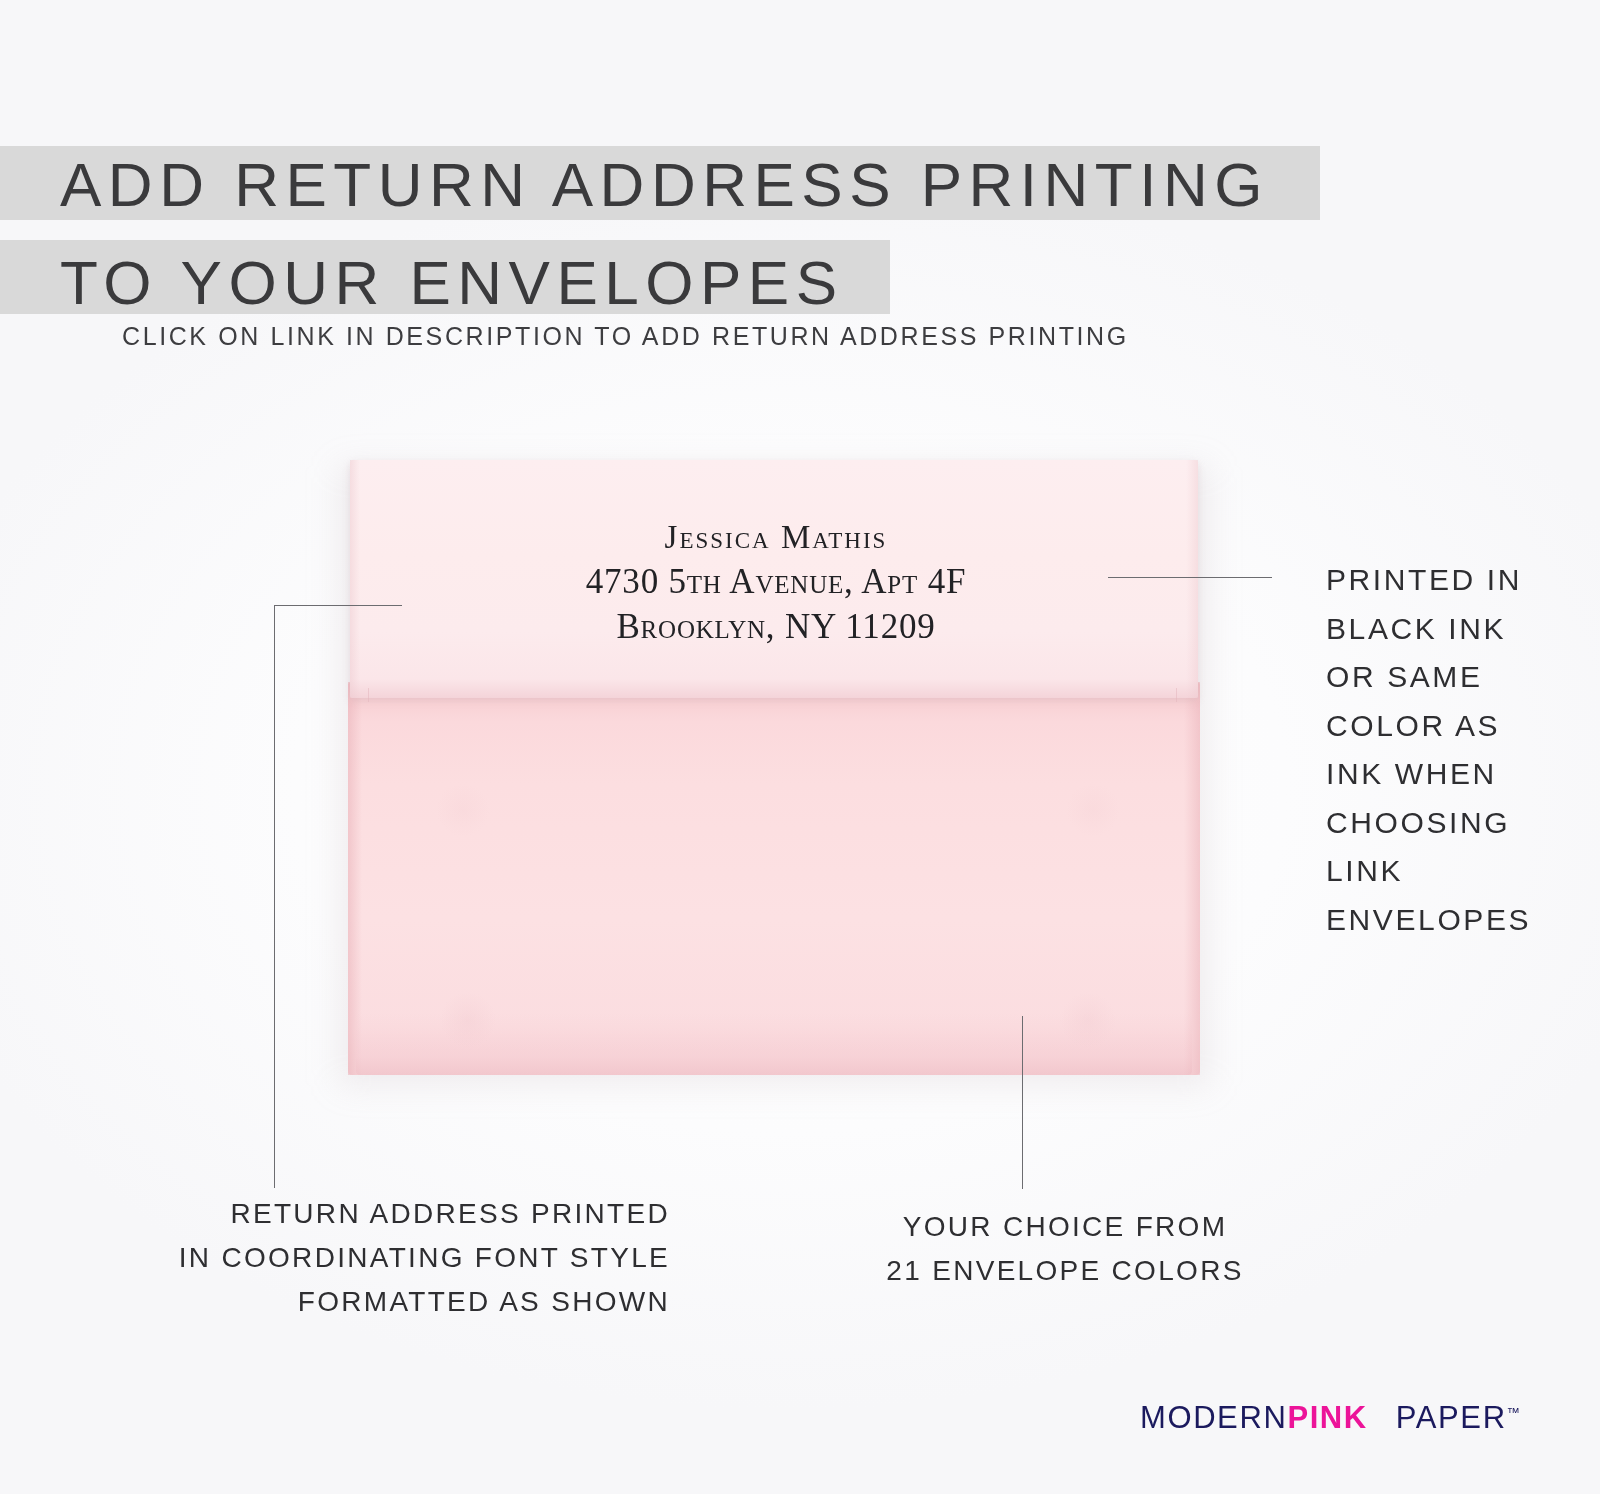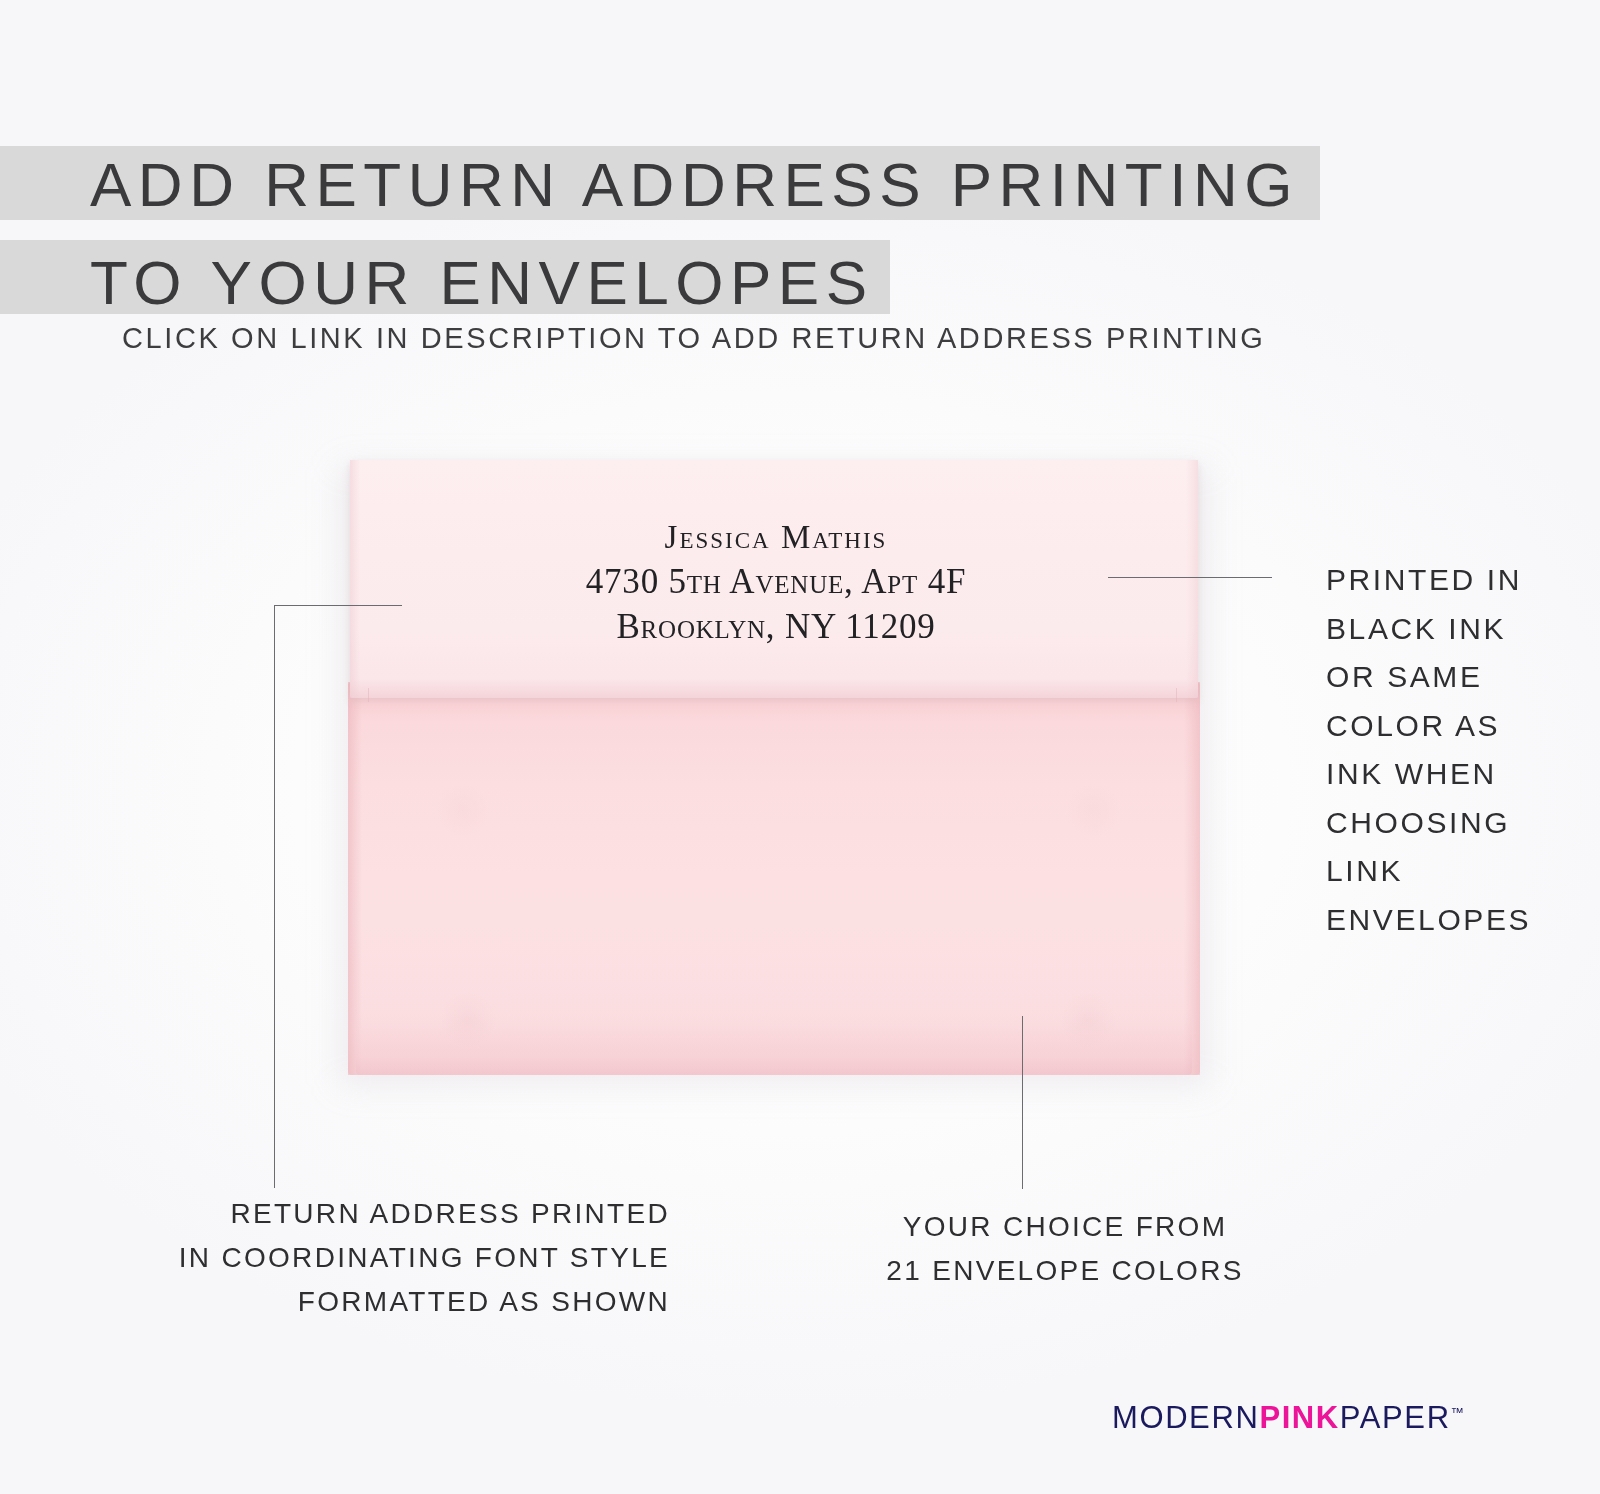"ADD RETURN ADDRESS PRINTING" .hl-text { margin-left: 90px -> 60px }
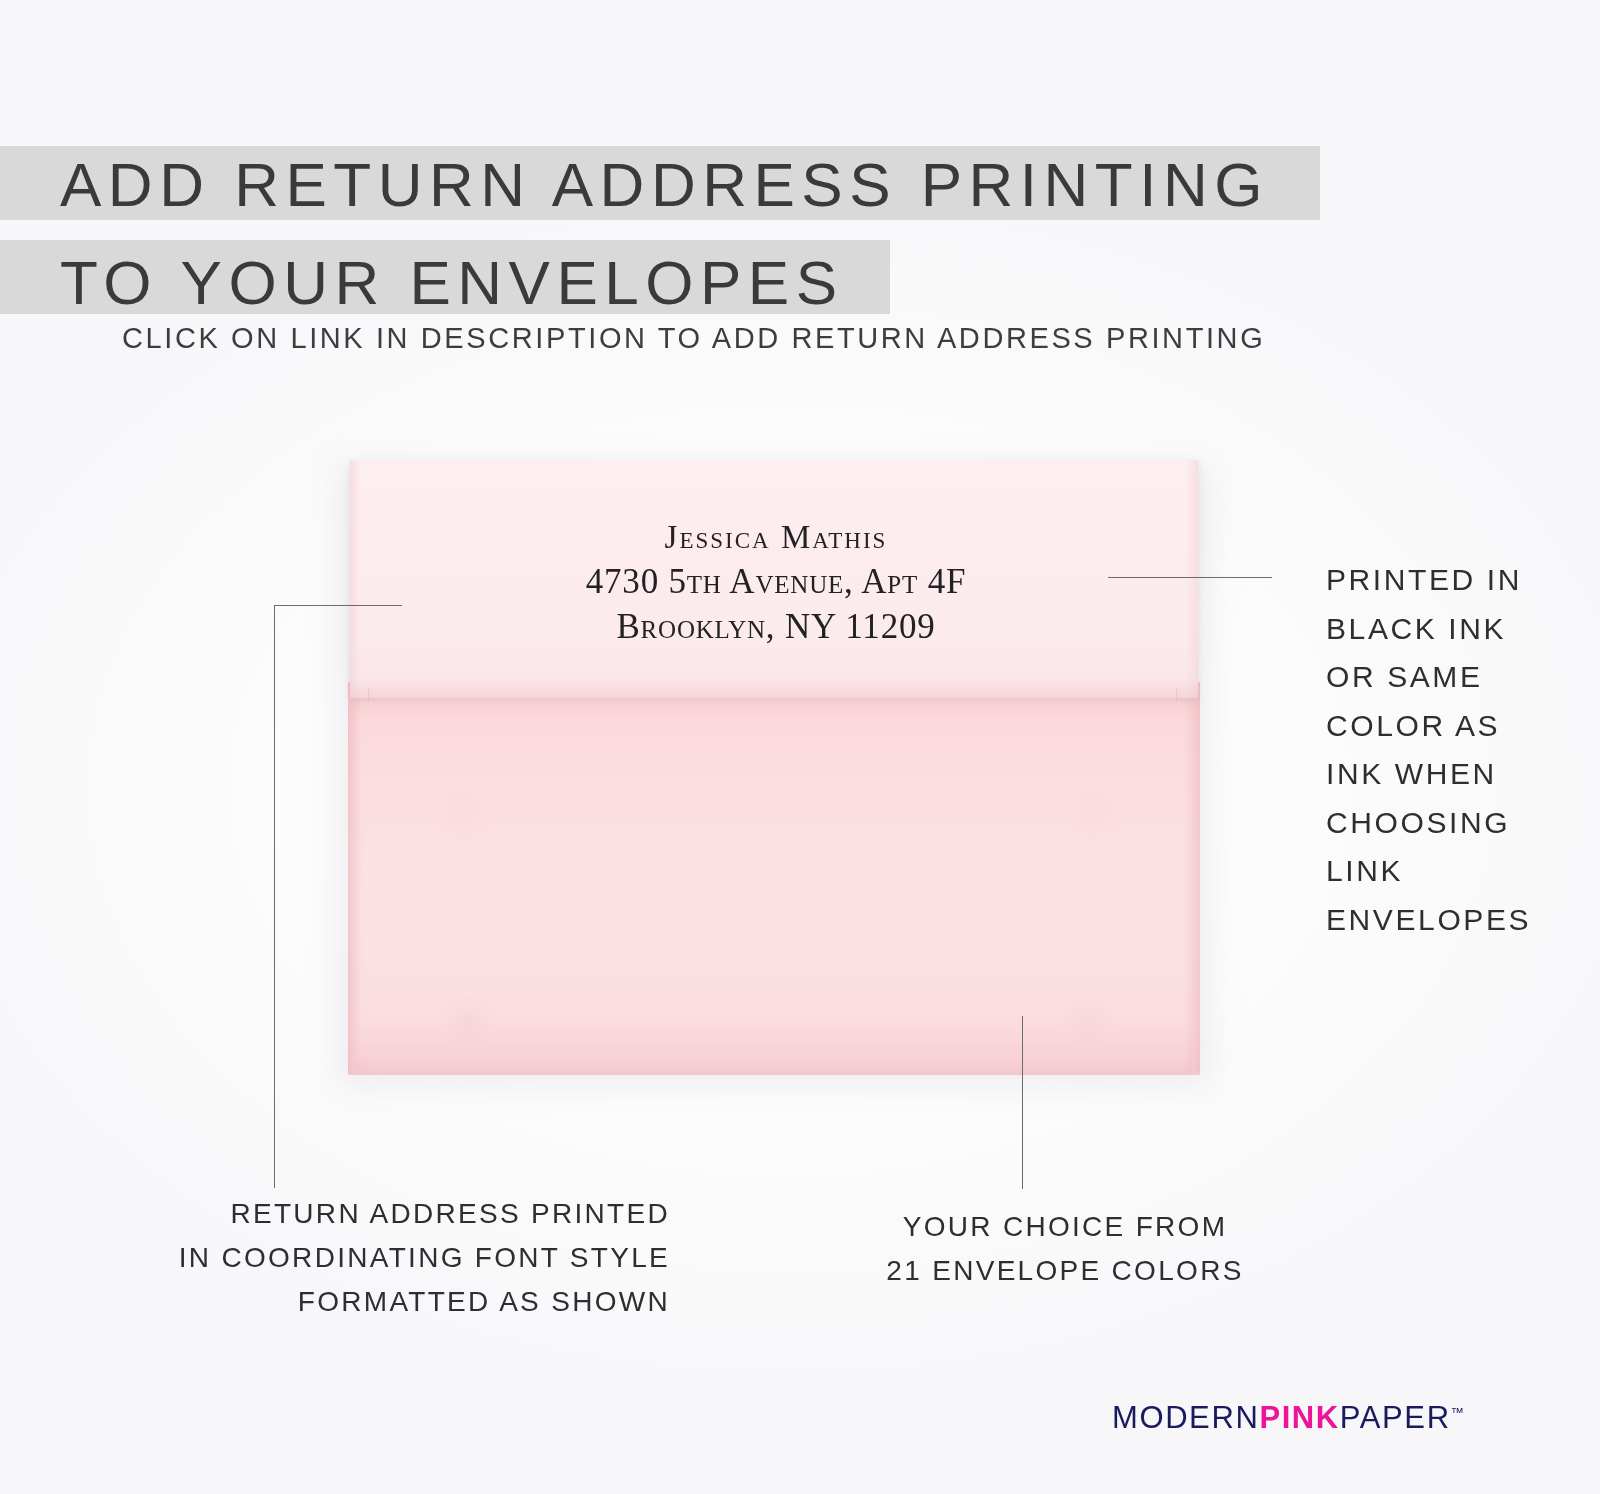"CLICK ON LINK IN DESCRIPTION" .subhead { font-size: 29px -> 25px }
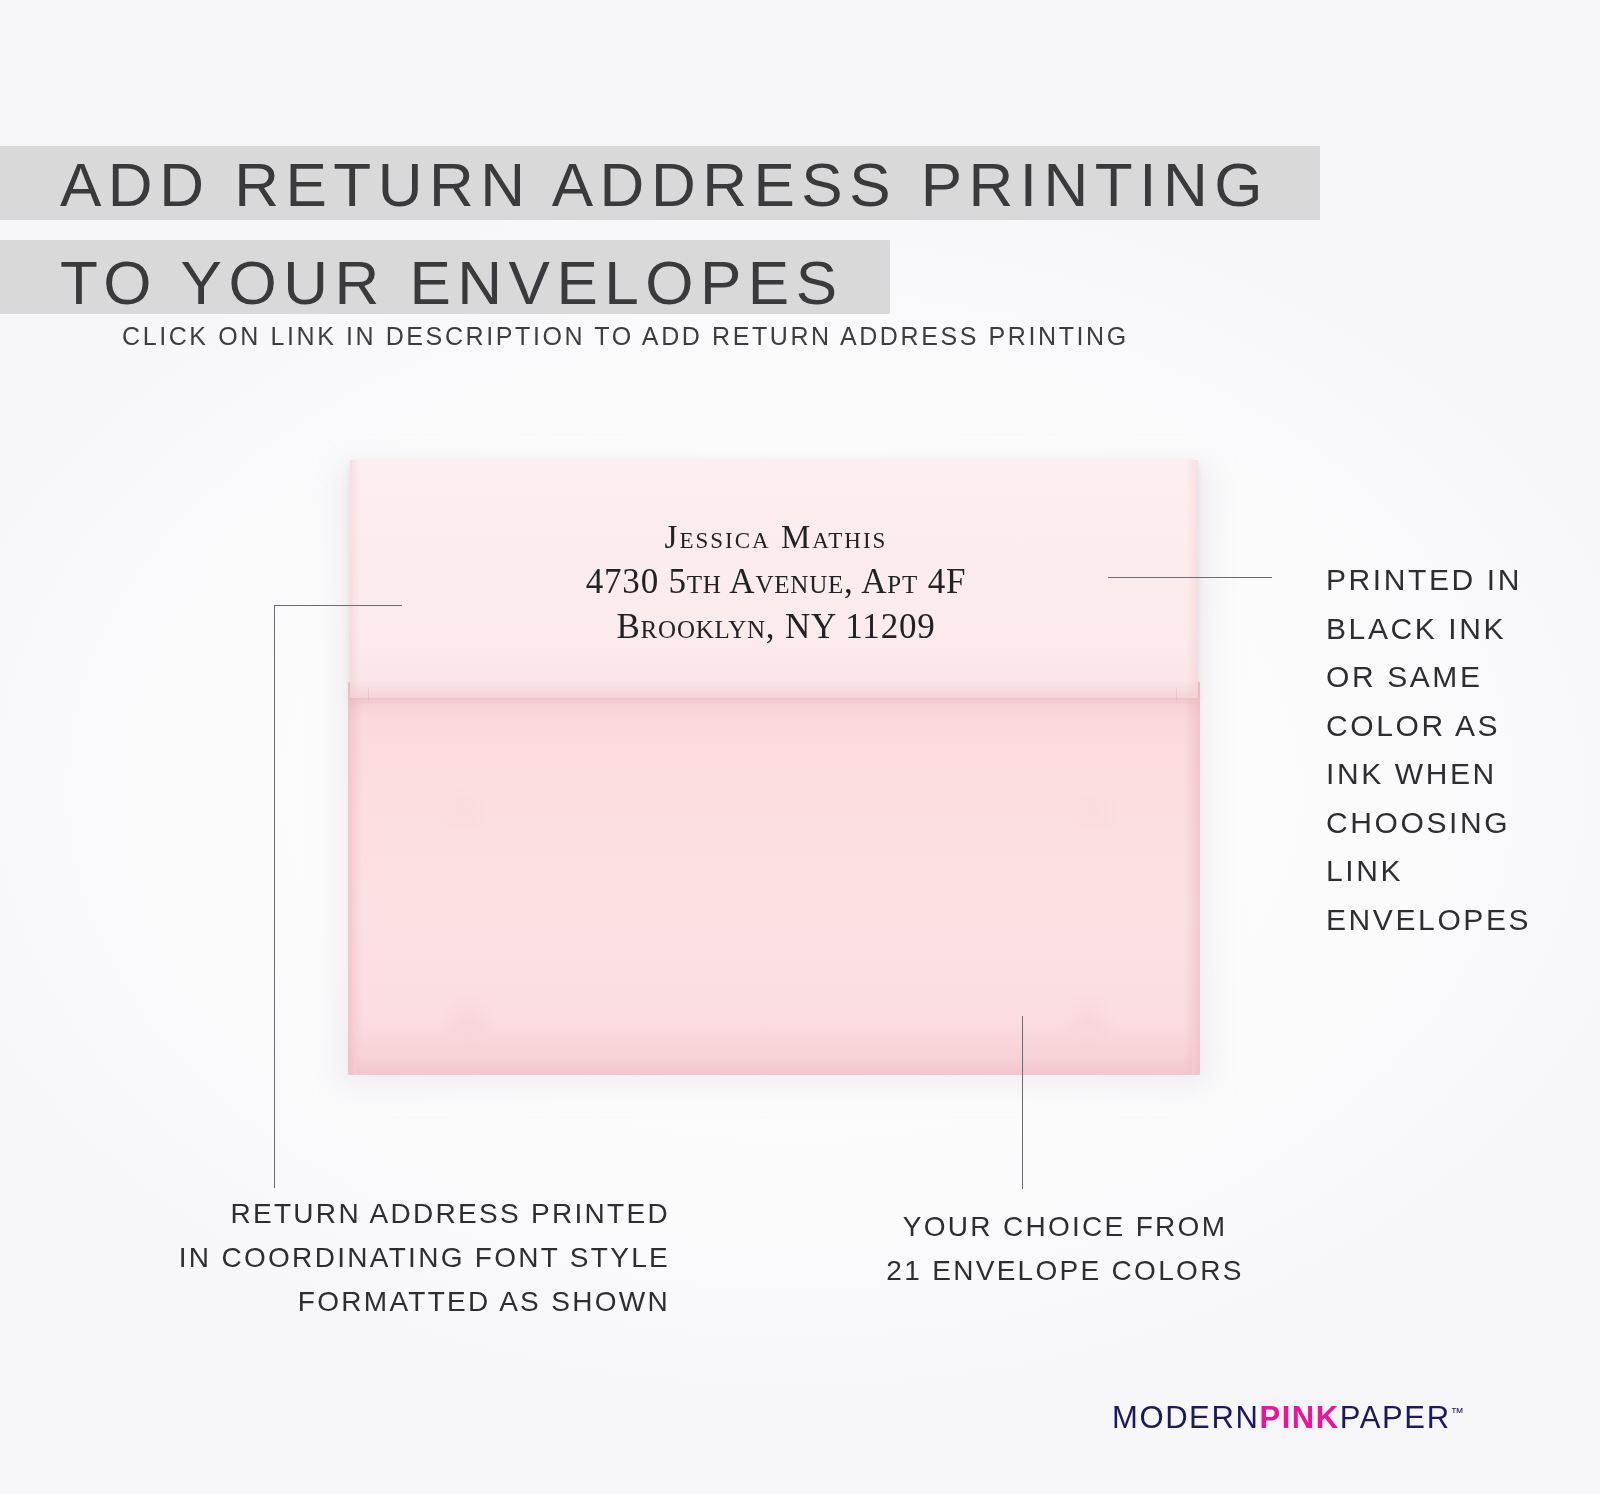"MODERN" .logo .part-navy { margin-left: none -> 28px }
